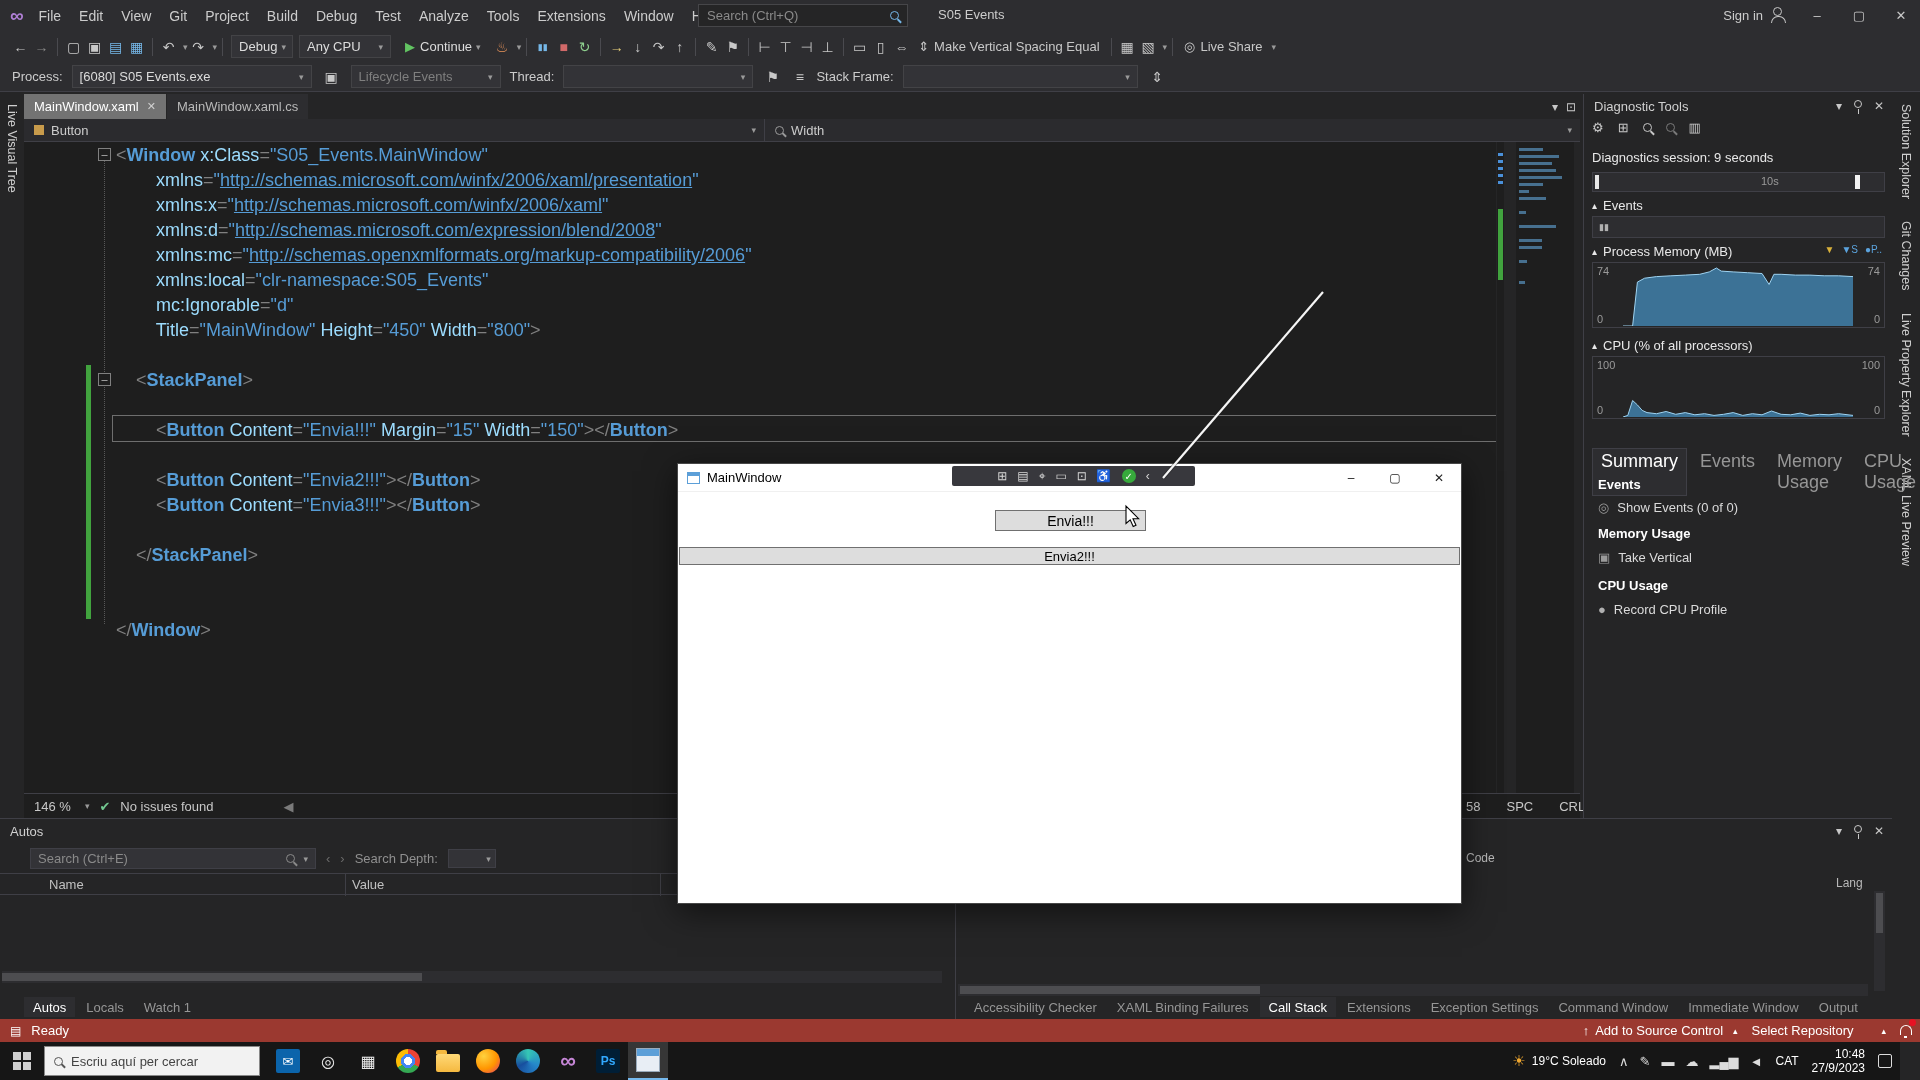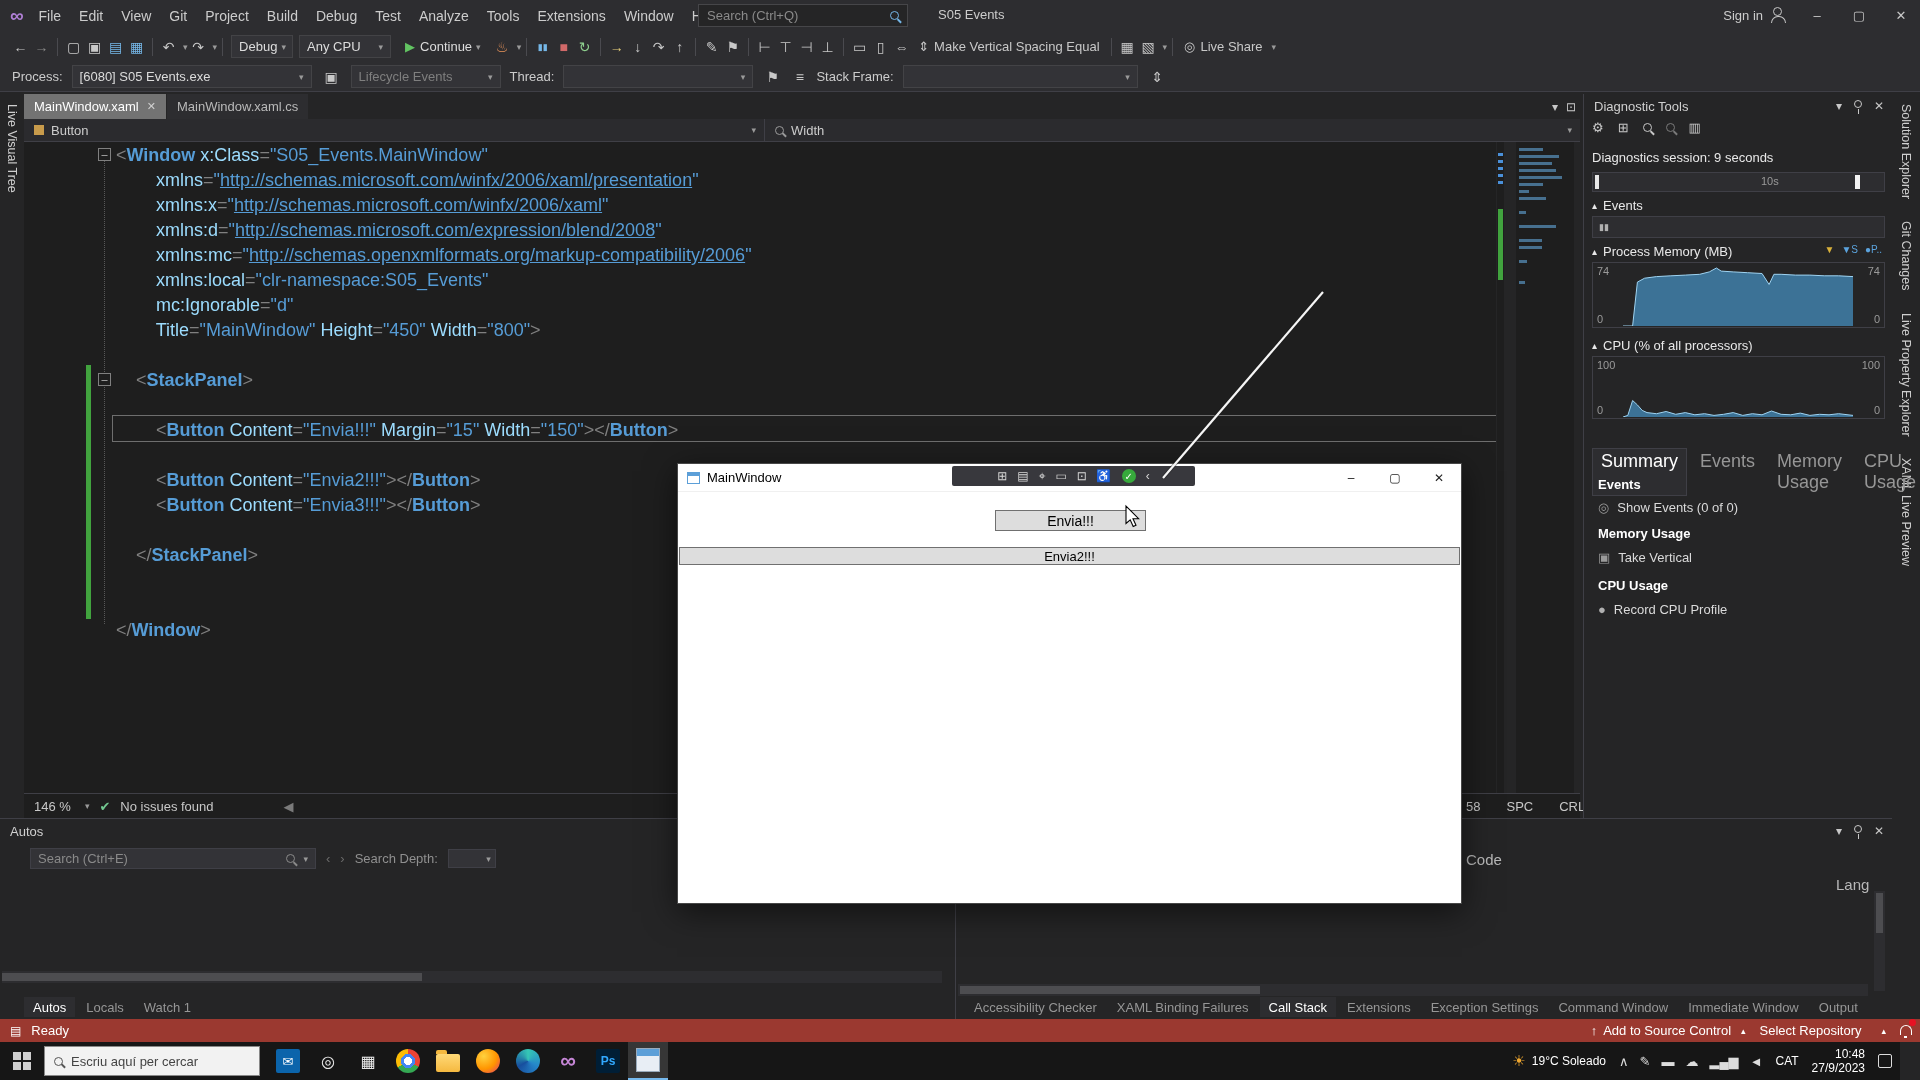"Code" .frag { font-size: 15px -> 12px }
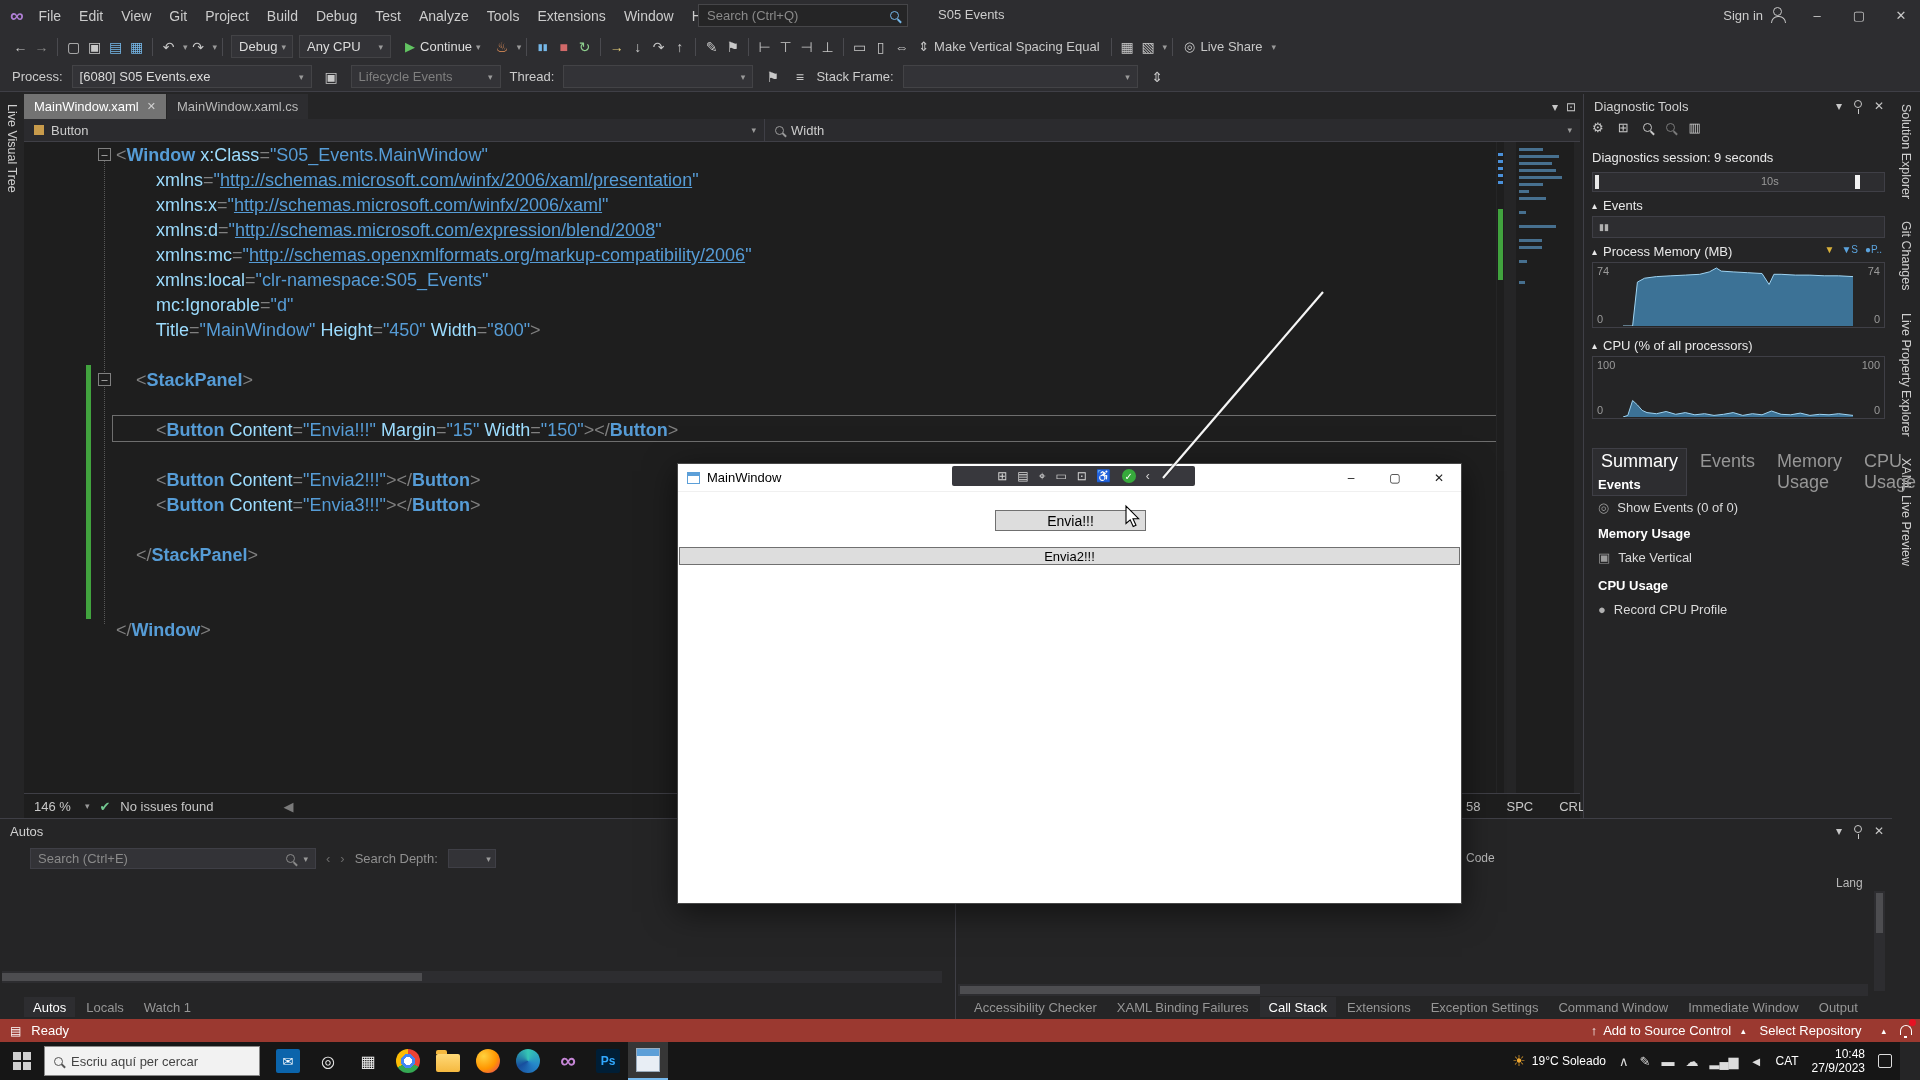"Name" div { html: none -> <div> <span>Name</span> <span>Value</span> <span></span> <span></span> </div> }
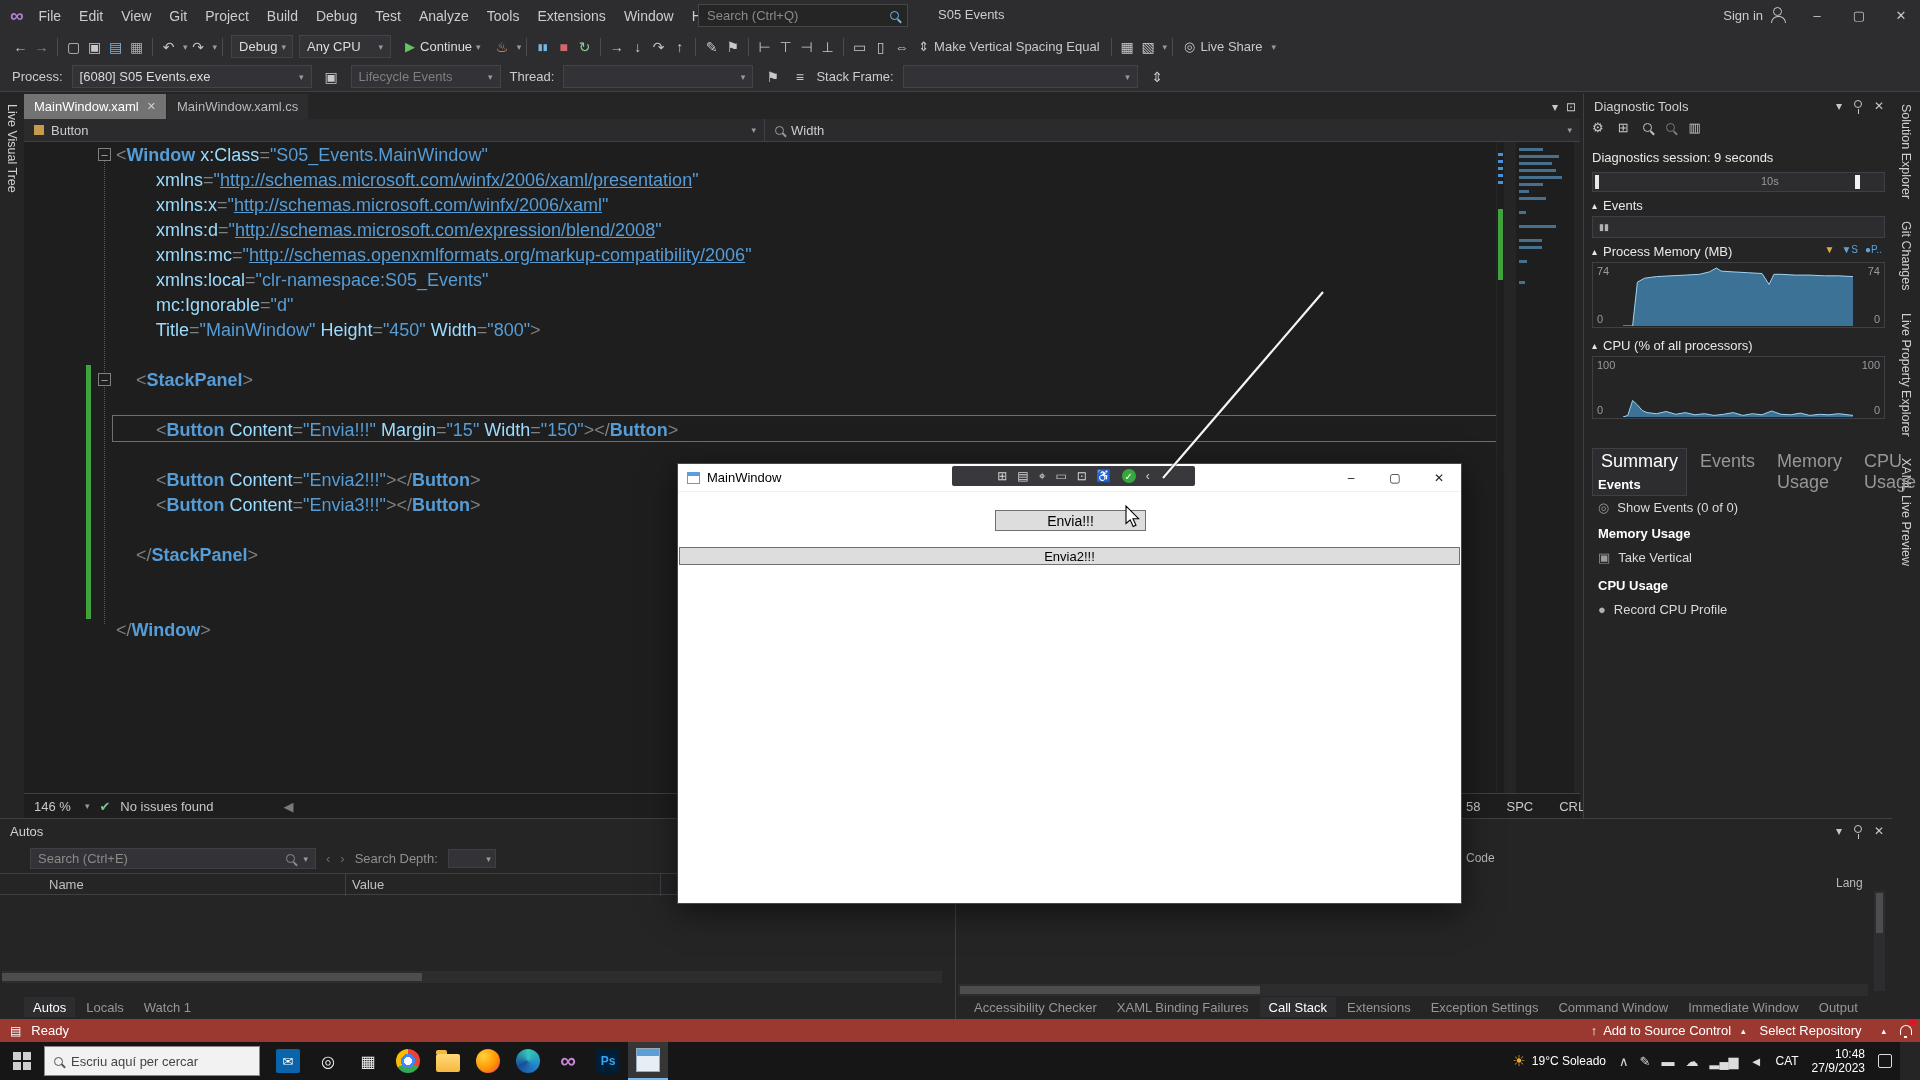"Select Repository" span { gap: 16px -> 24px }
